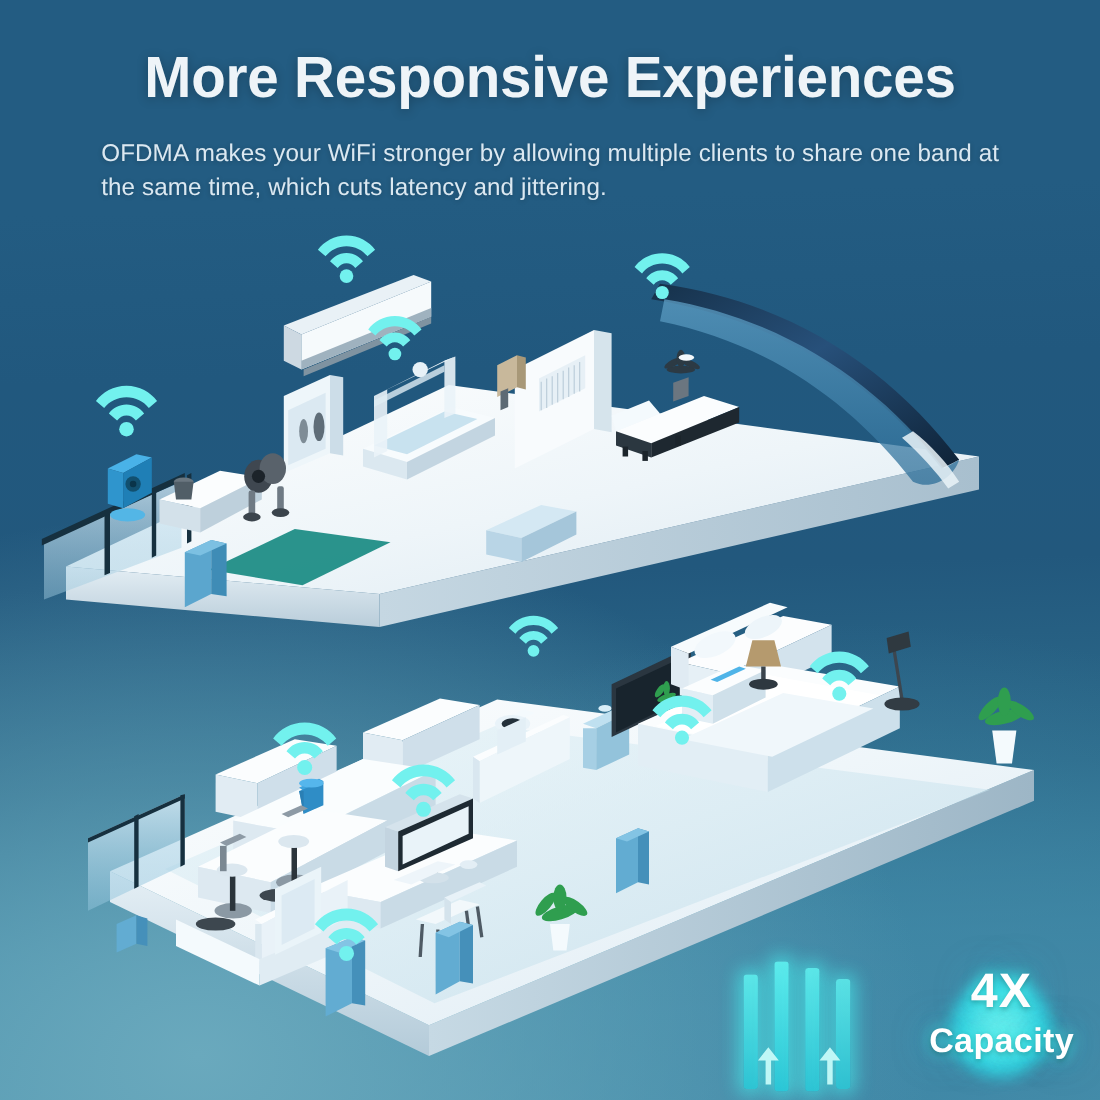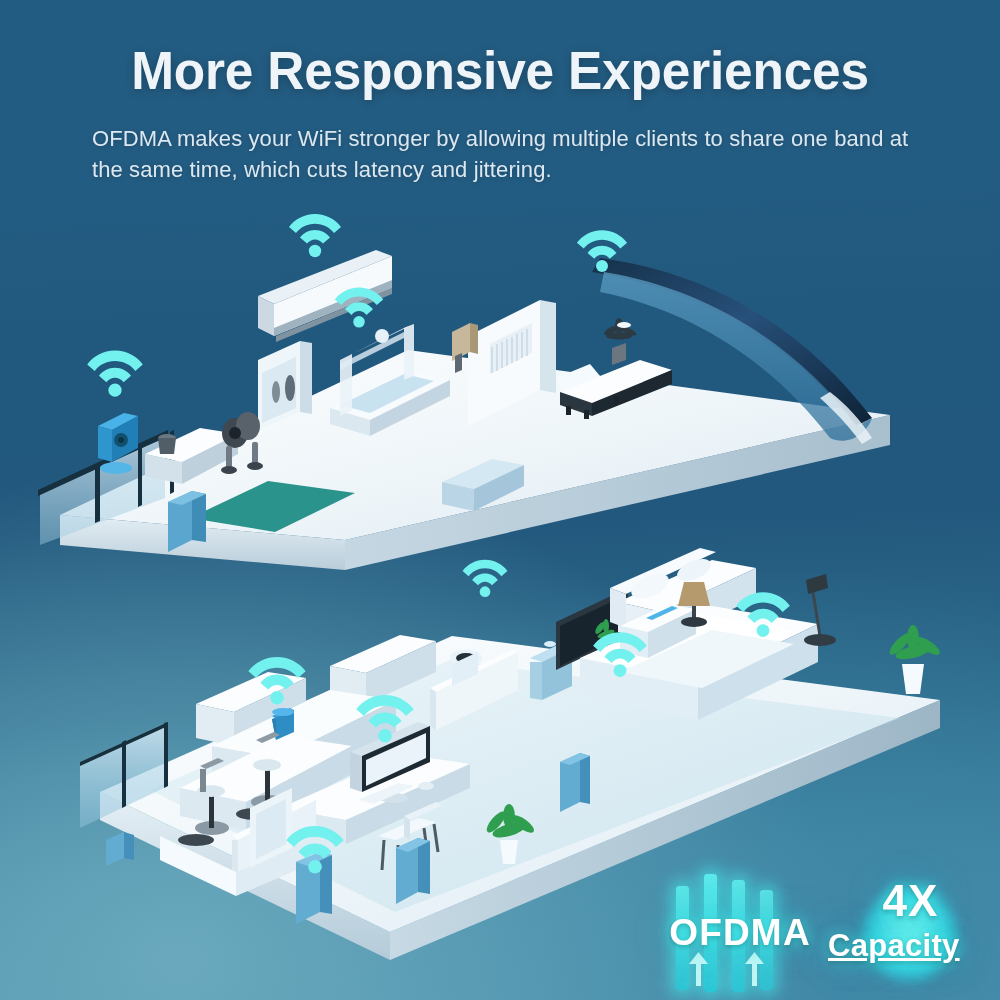"OFDMA" div.btxt { html: <div>OFDMA</div> -> none }
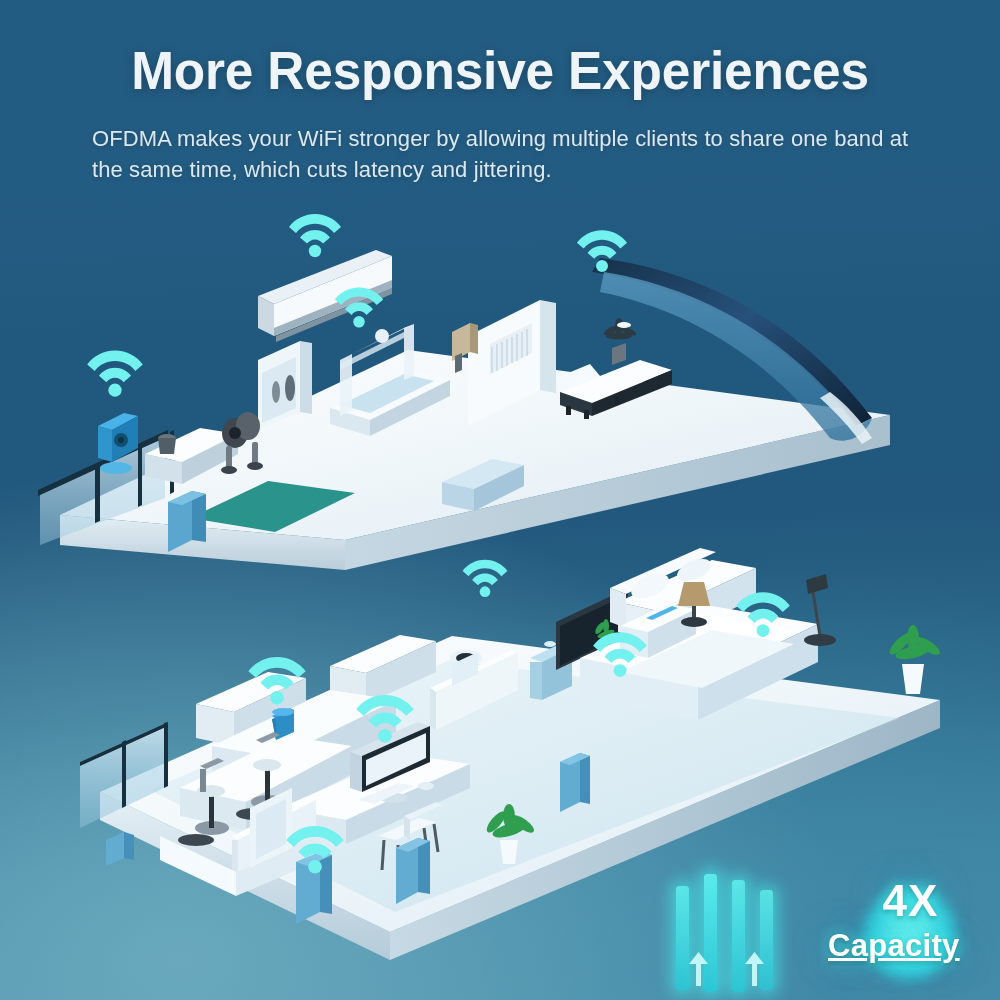"Capacity" div.btxt { text-align: left -> center; text-decoration: underline -> none }
